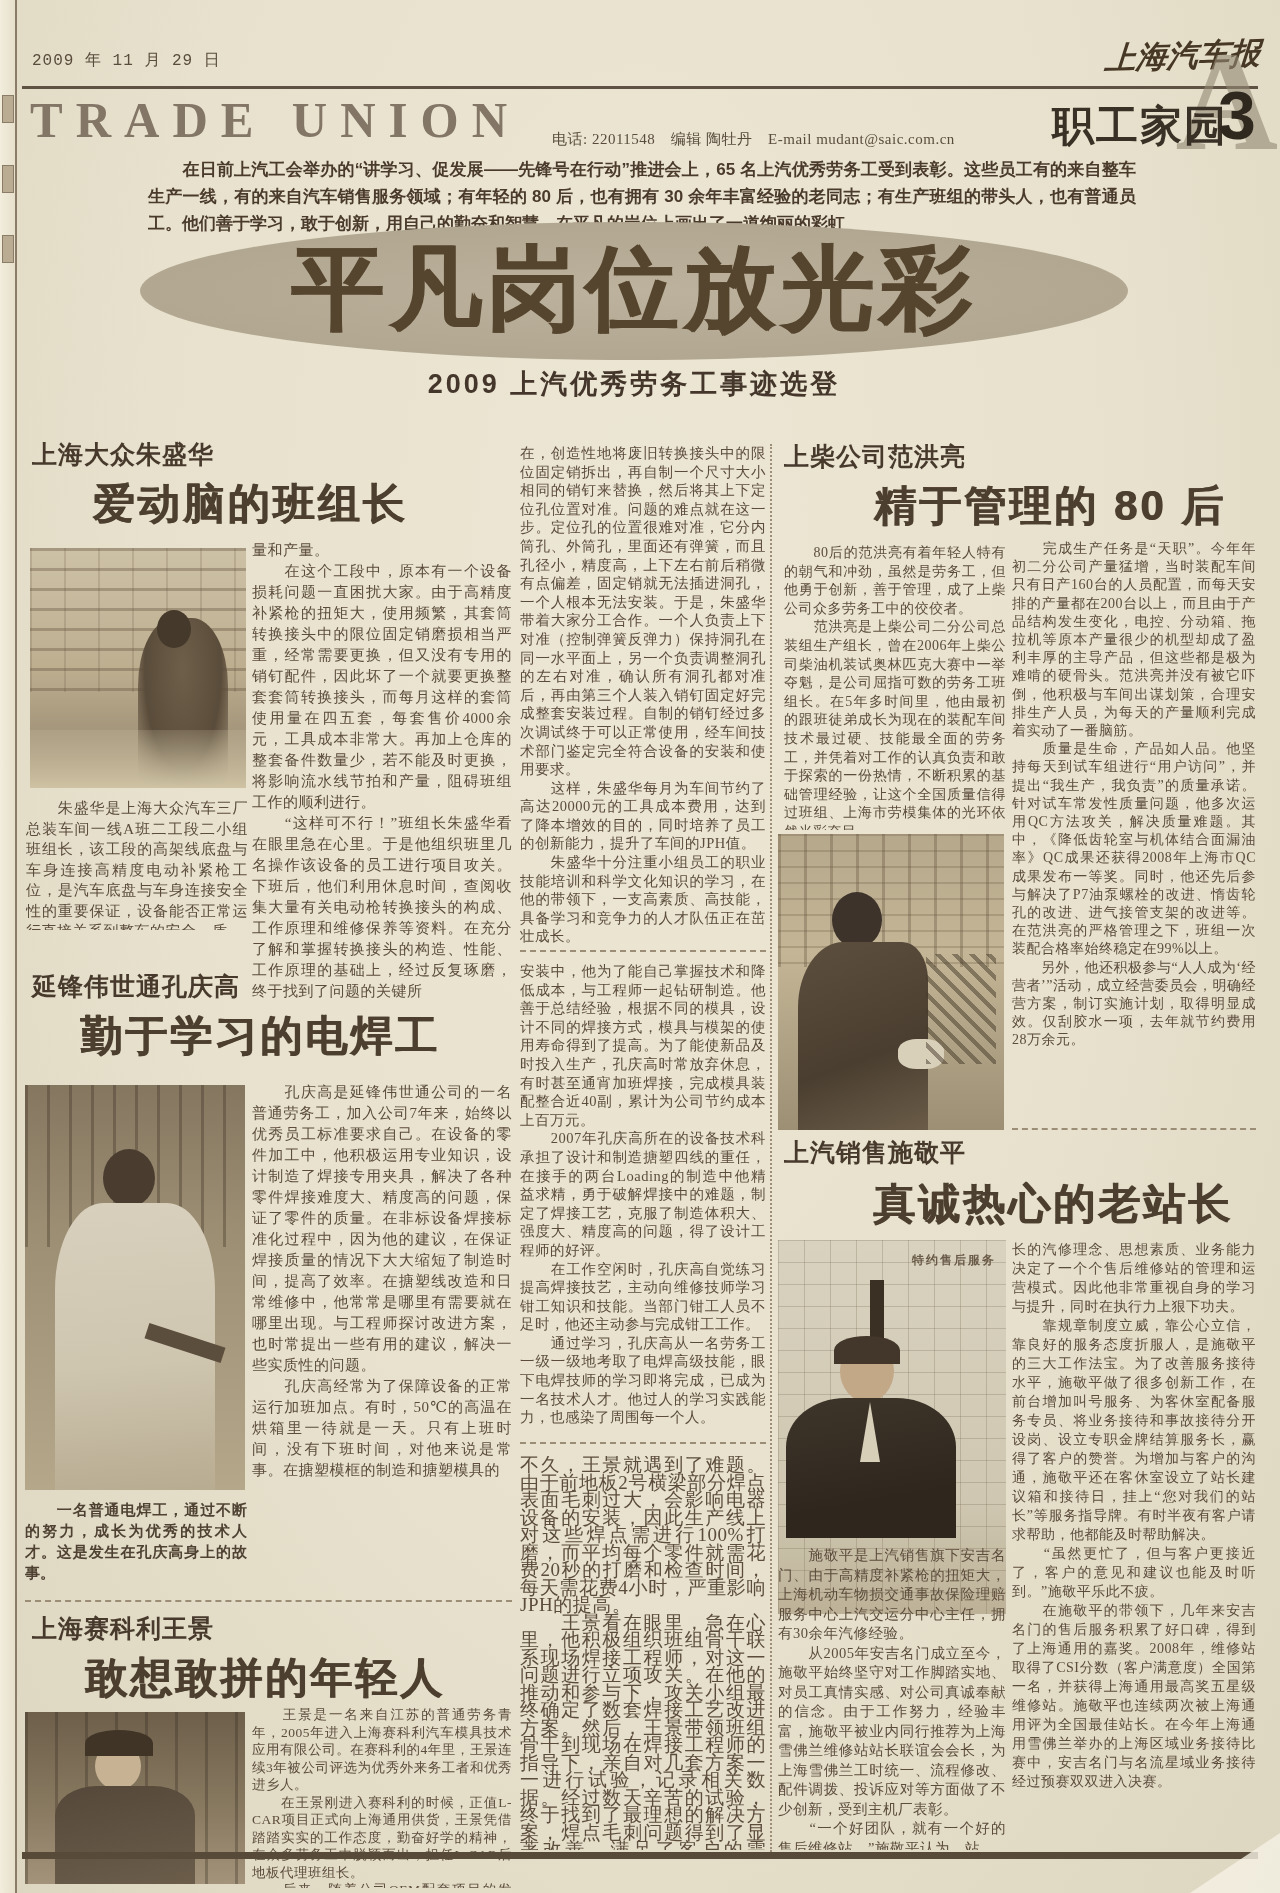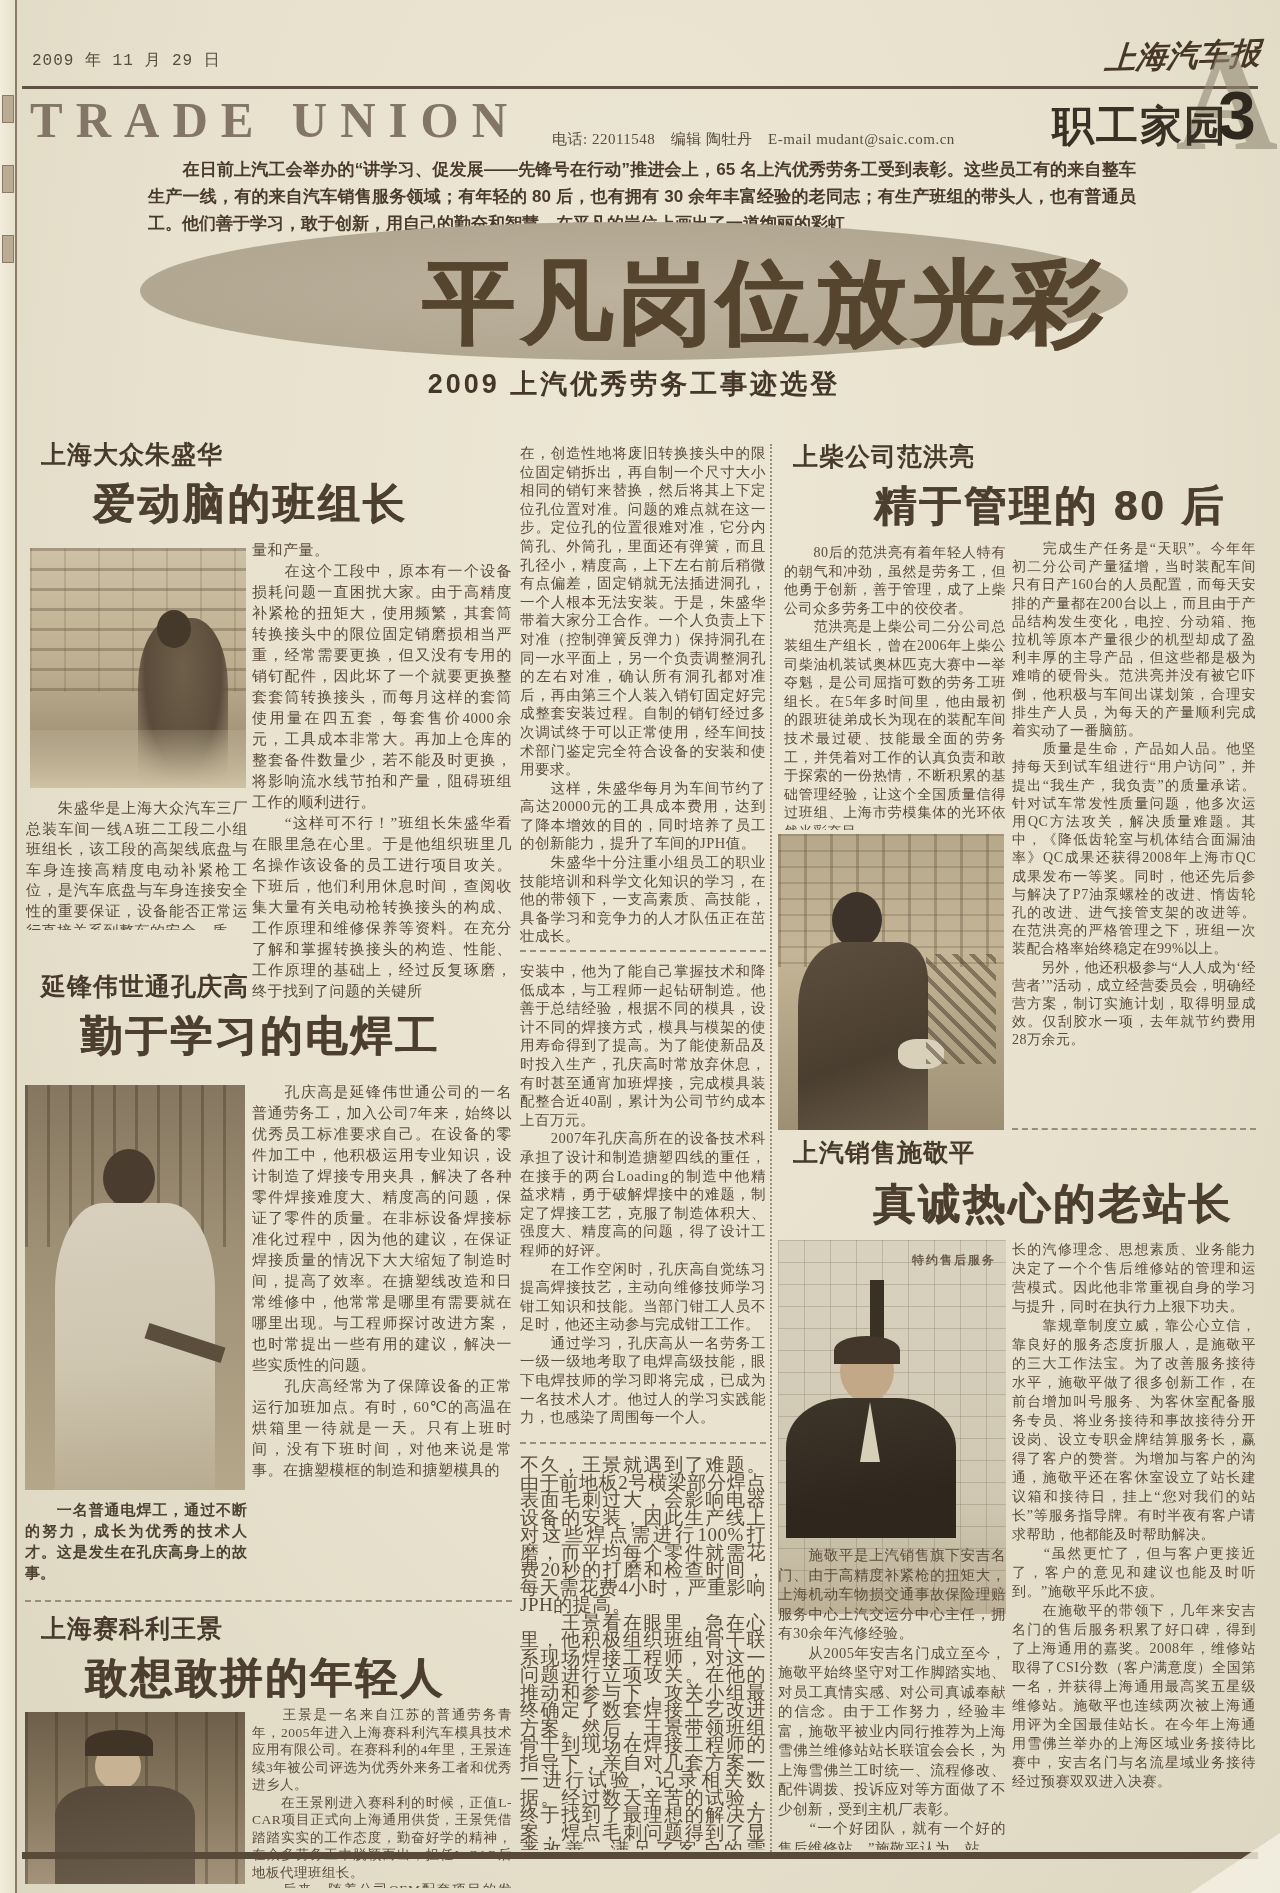"平凡岗位放光彩" #main-title { text-align: right -> center; top: 250px -> 236px }
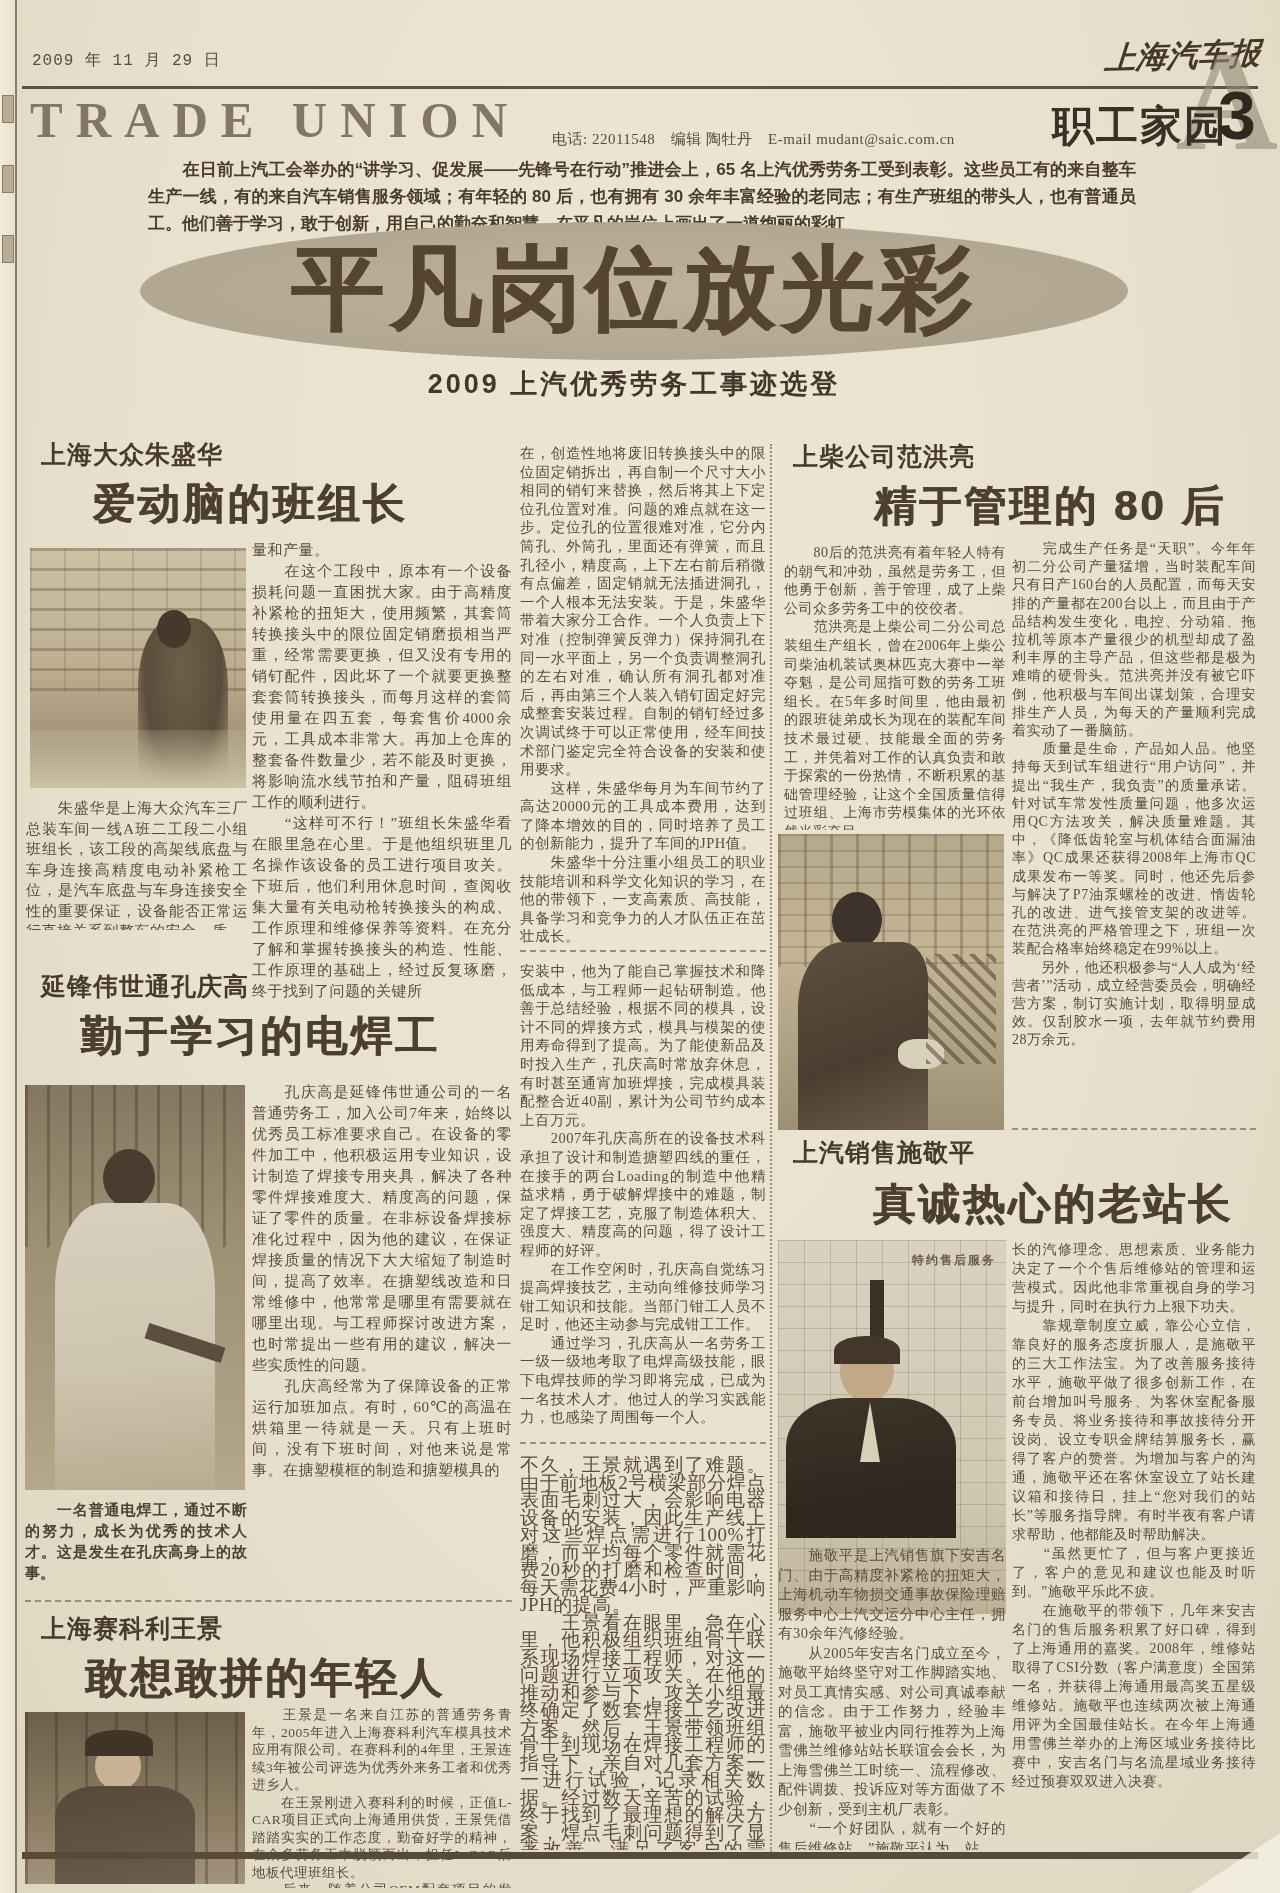"上海大众朱盛华" .kicker { margin-left: 9px -> none }
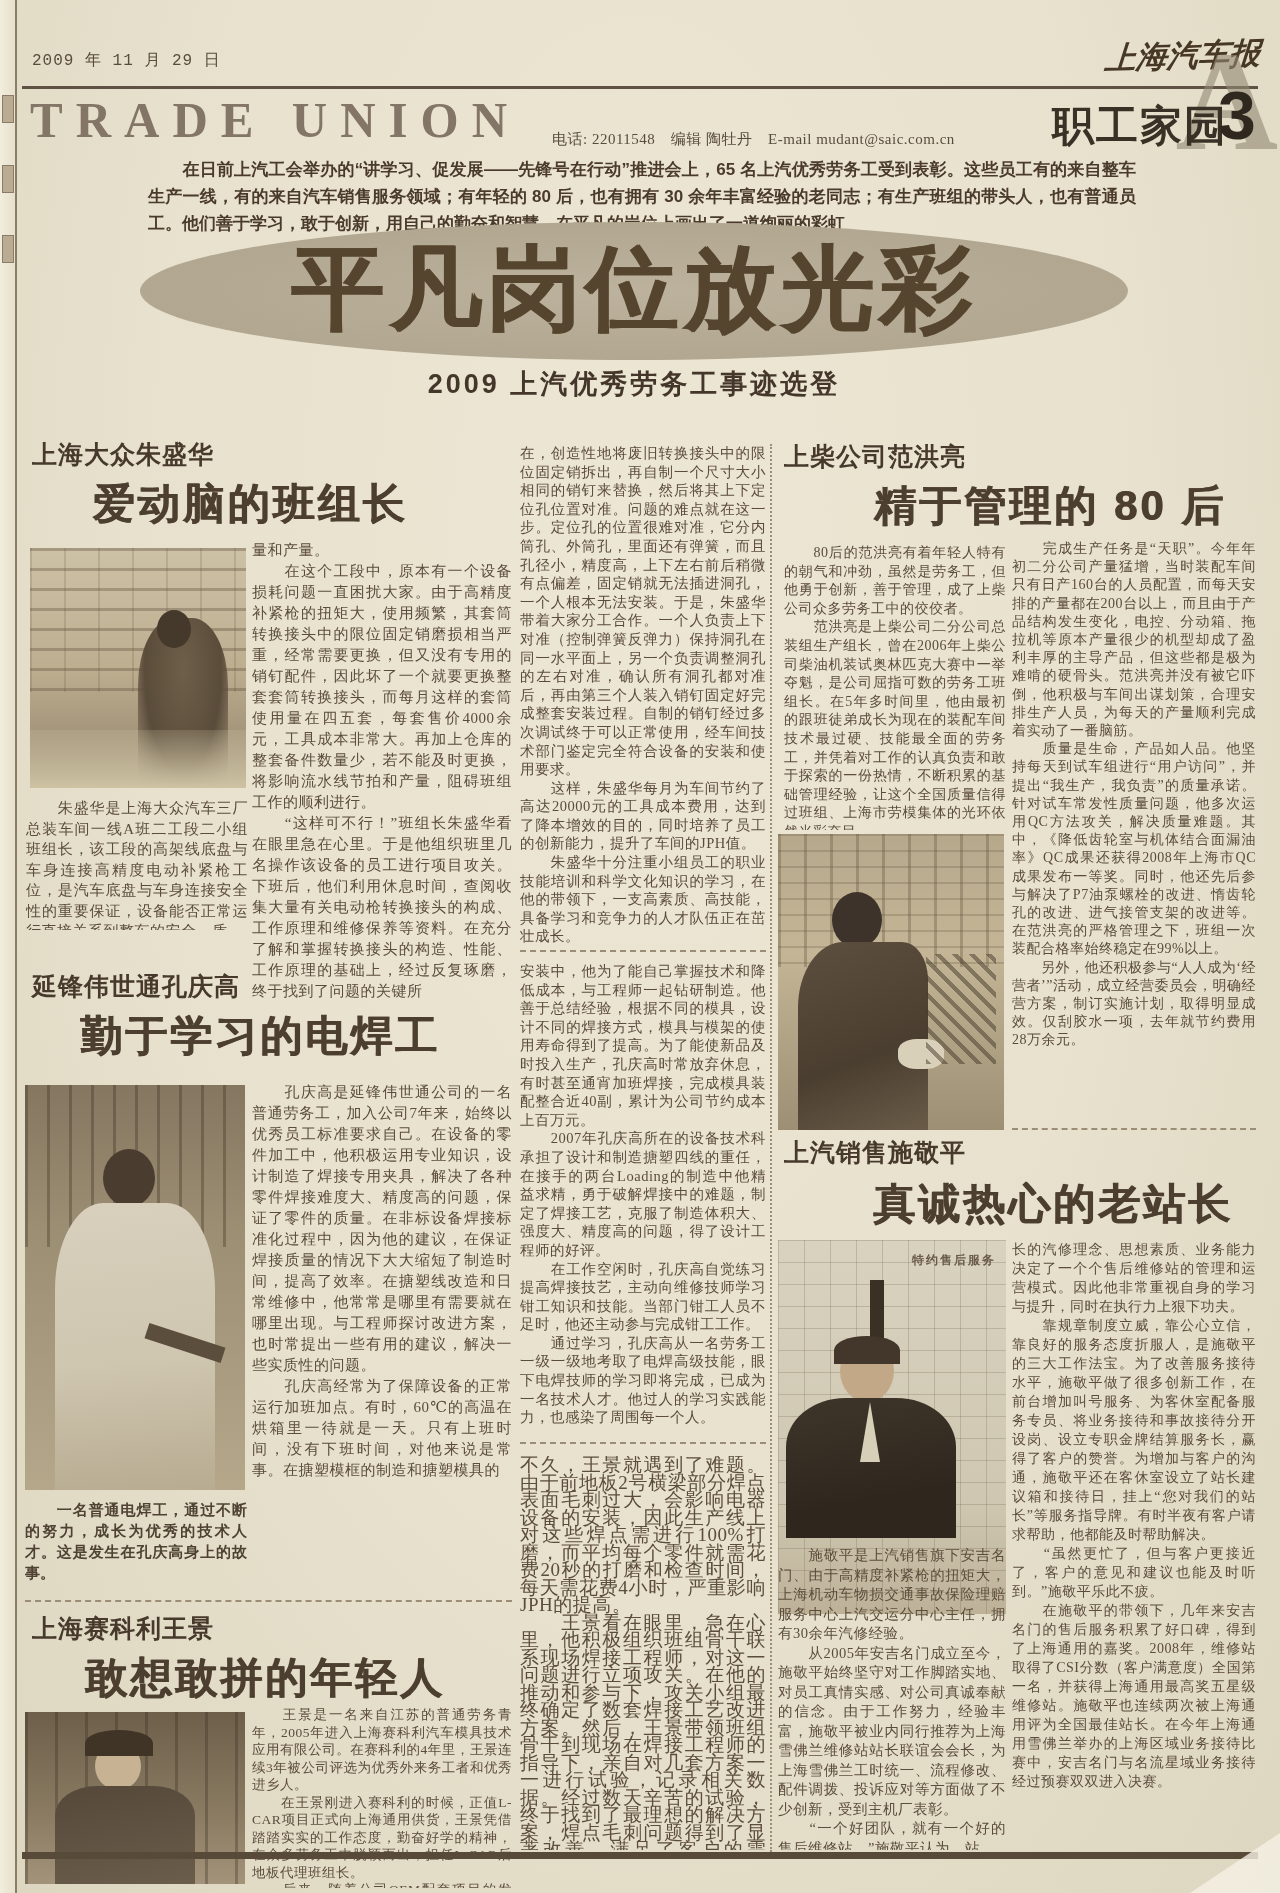"孔庆高是延锋伟世通公司的一名普通劳务工，加入公司7年来，始终以优秀员工标准要求自" div.abs { text: 60 -> 50 }
